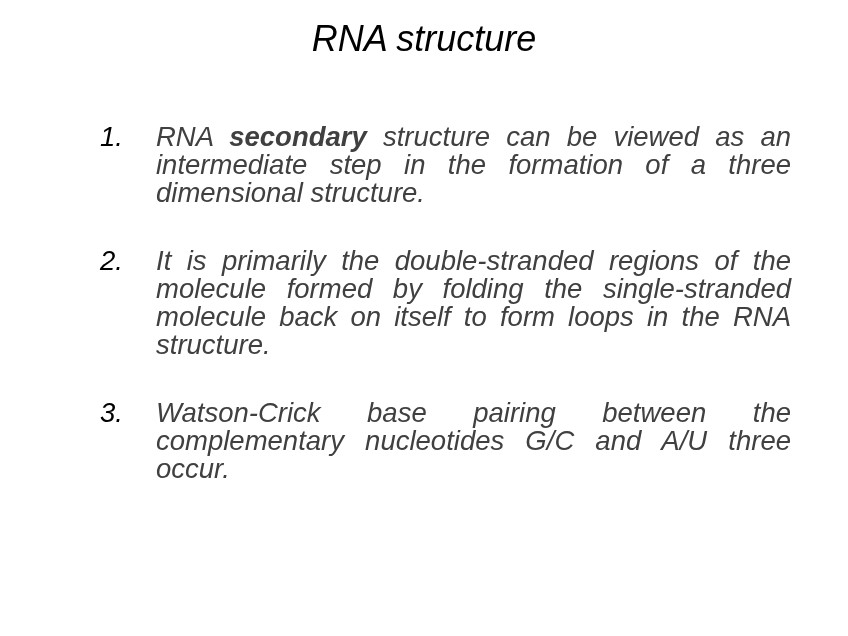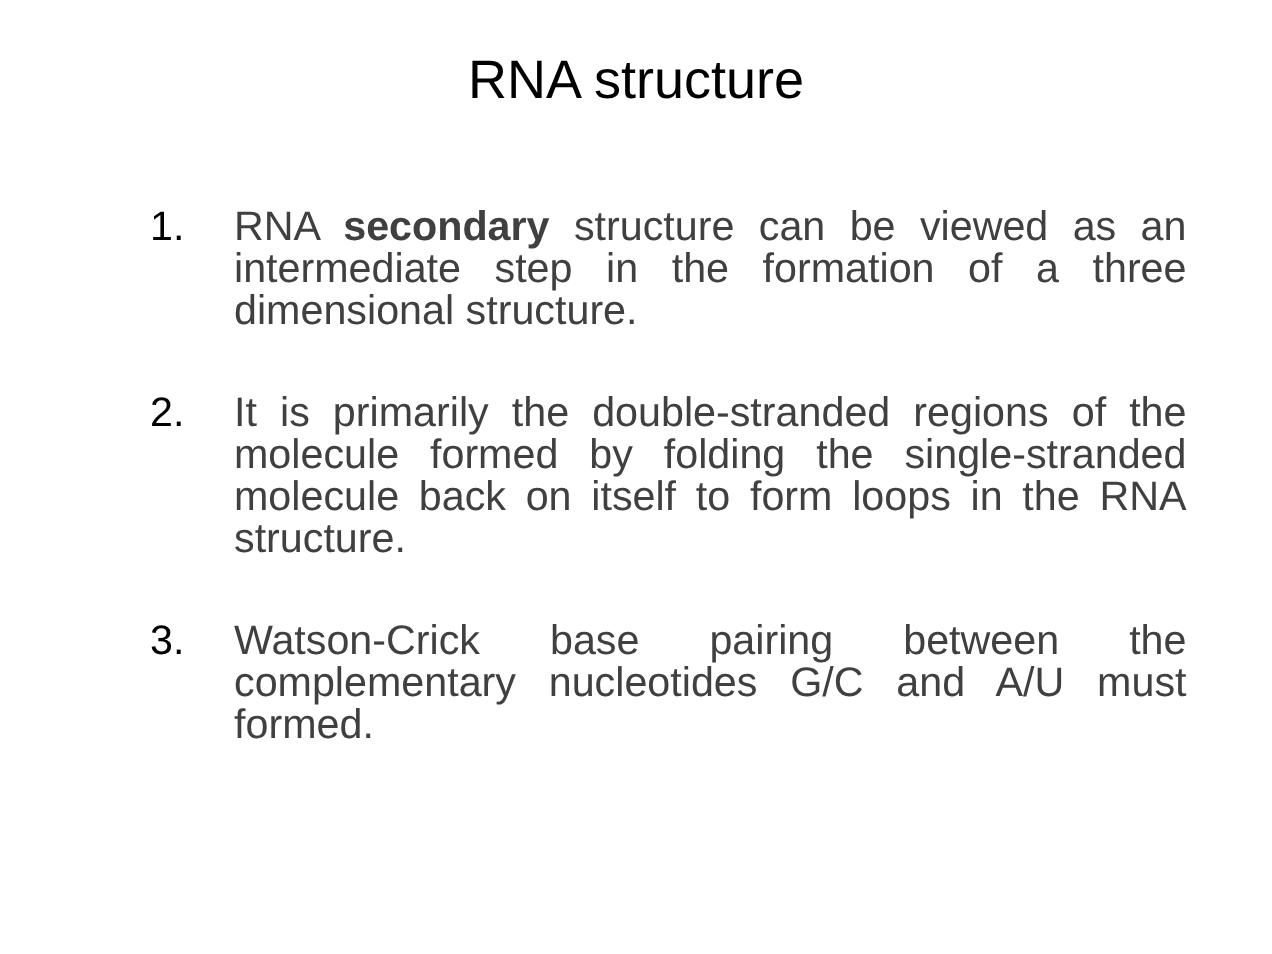"RNA structure" .slide { font-style: none -> italic; padding-top: 32px -> 18px }
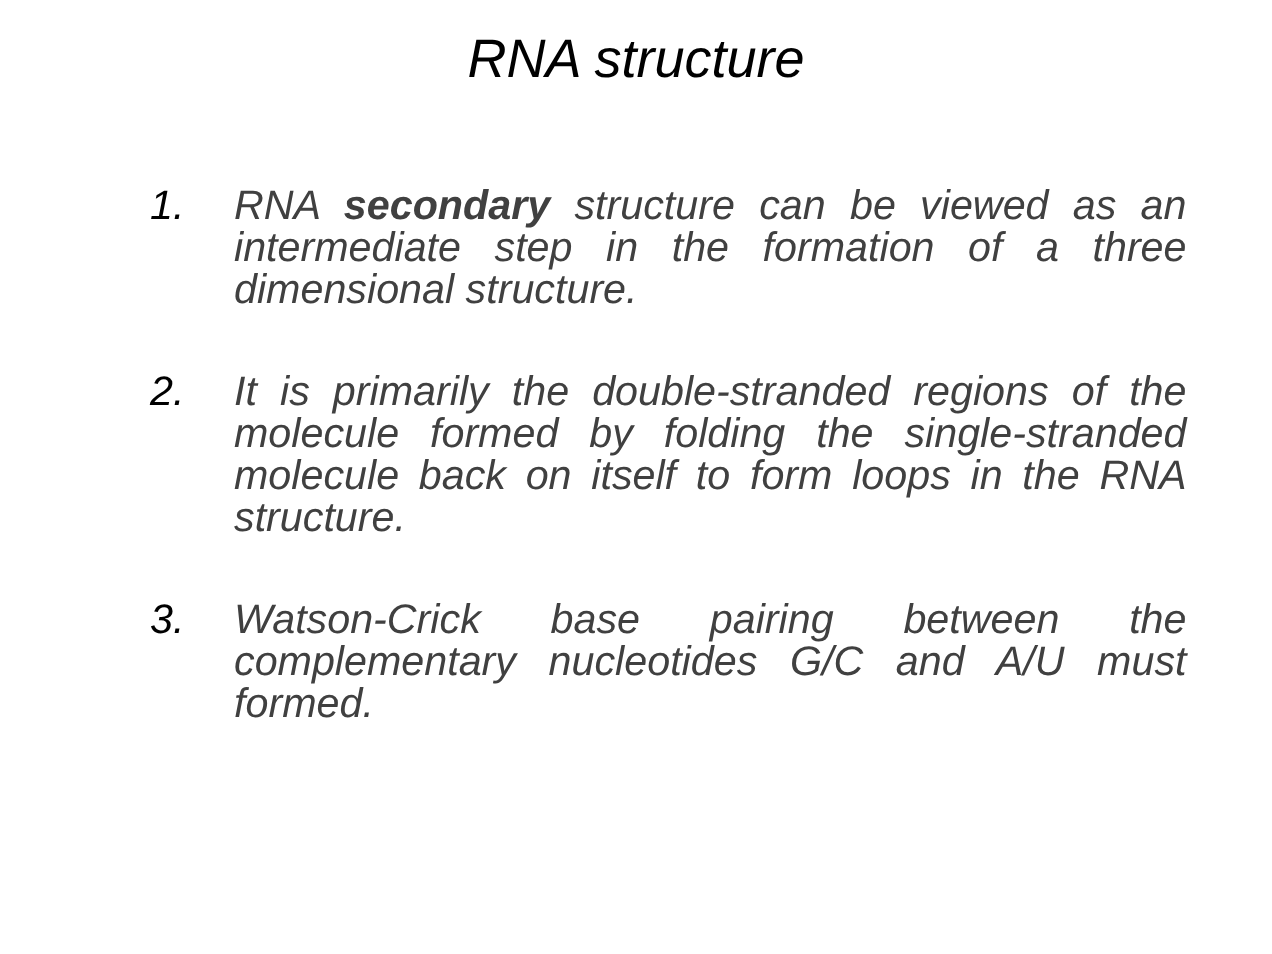"Watson-Crick base pairing between the" span { text: must formed -> three occur }
